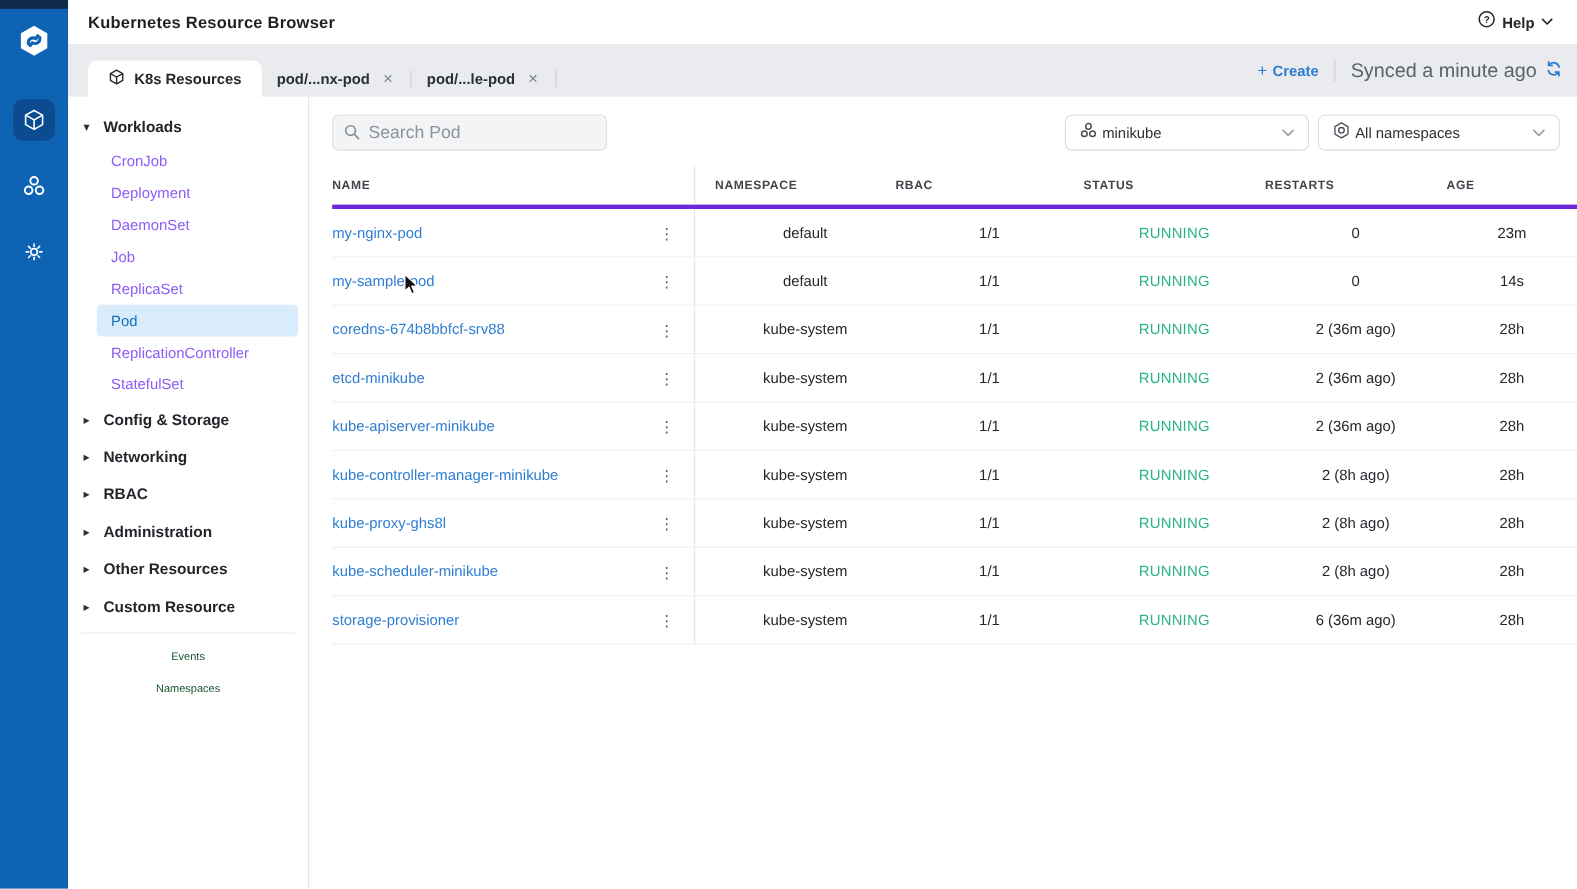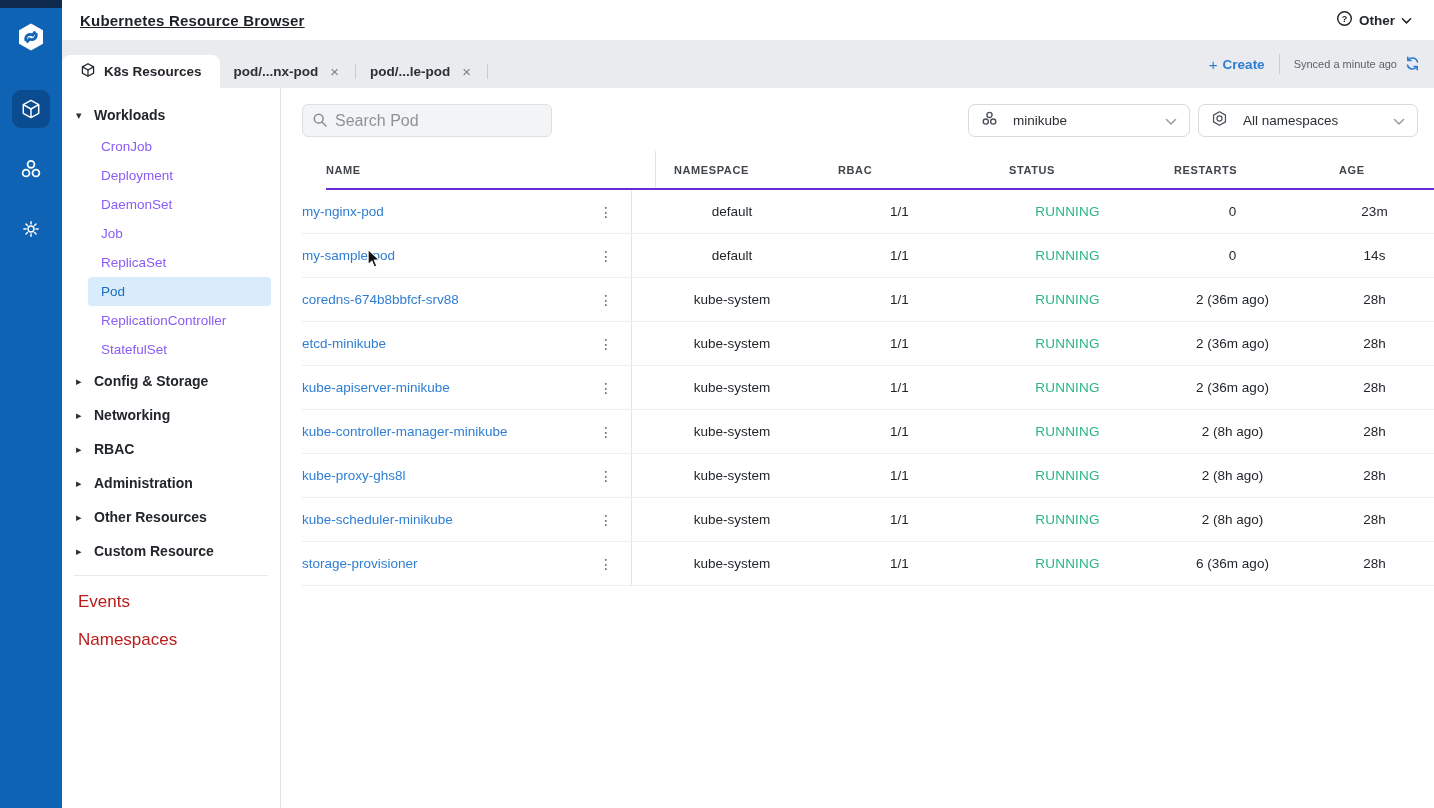"Kubernetes Resource Browser" .hdr-title { text-decoration: underline -> none }
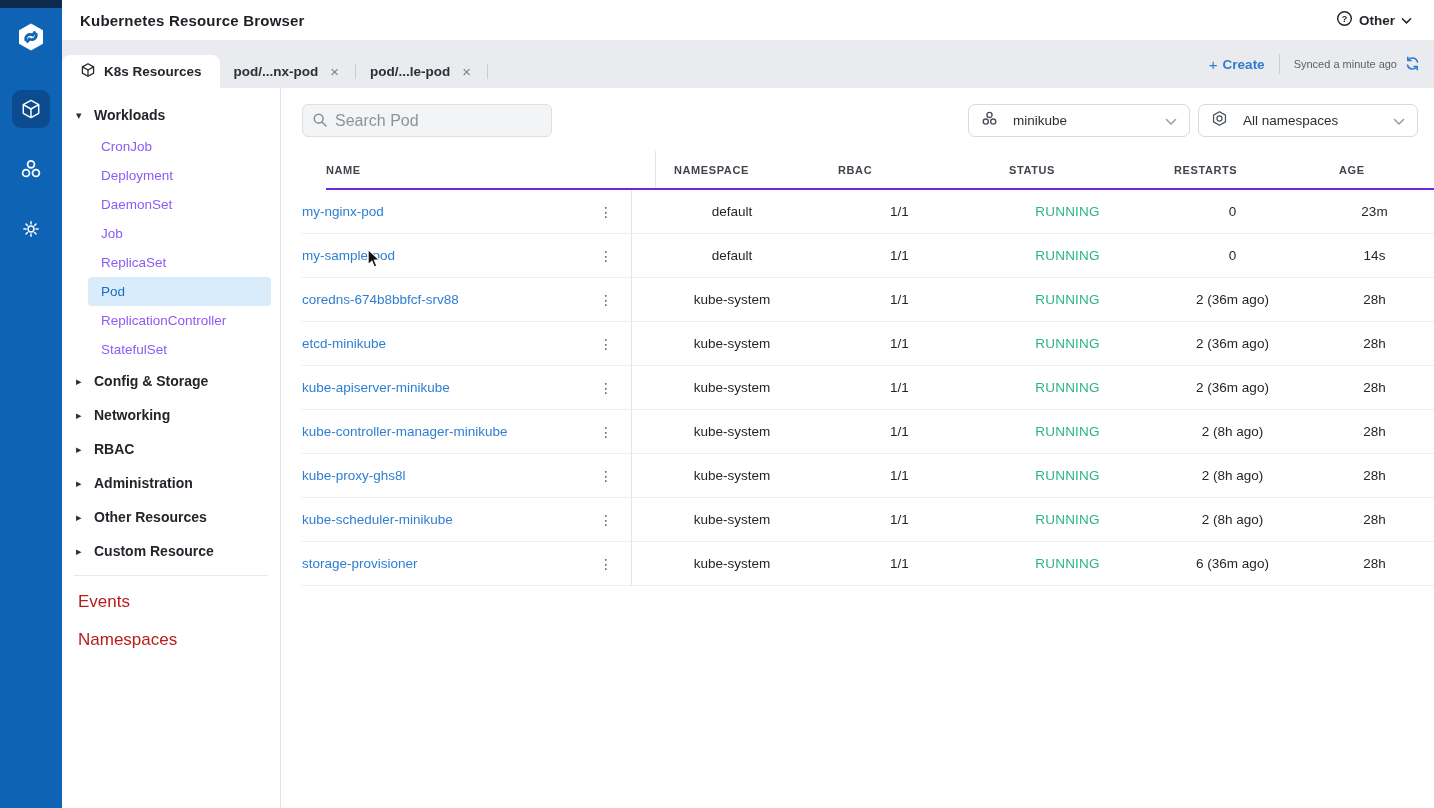"Other" span.hdr-help-label { text: Other -> Help }
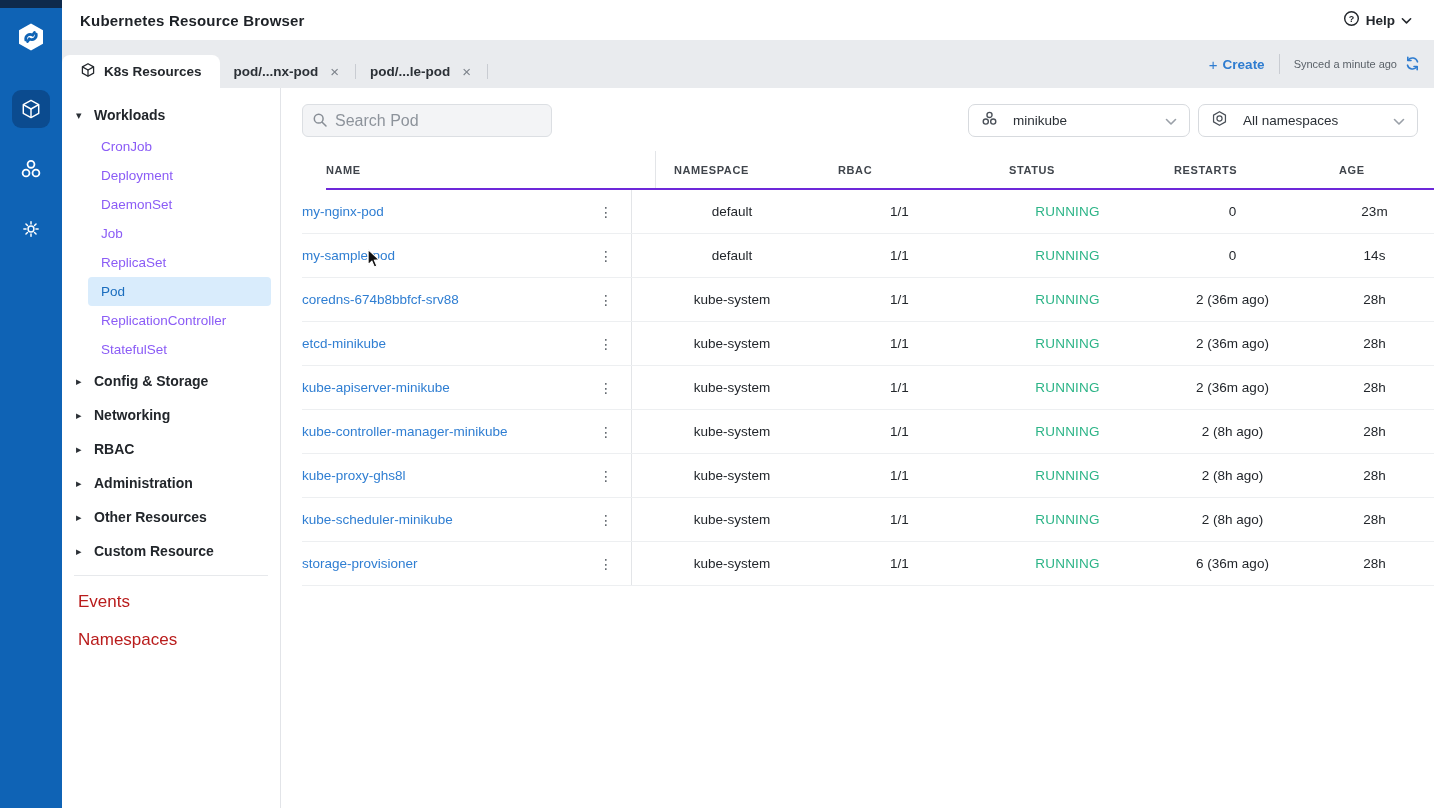"K8s Resources" .tabstrip { padding-left: none -> 18px }
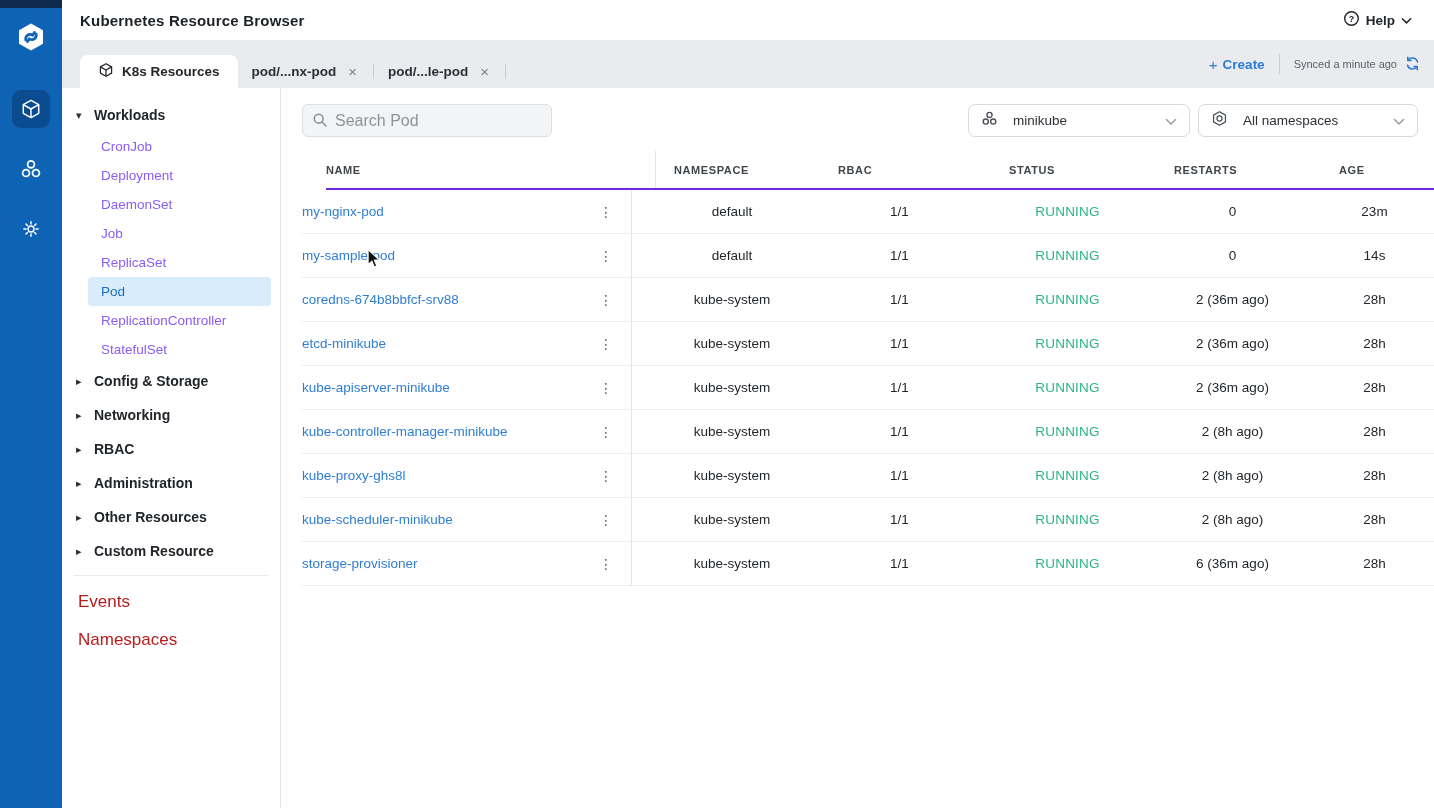"Synced a minute ago" .synced { font-size: 11px -> 18px }
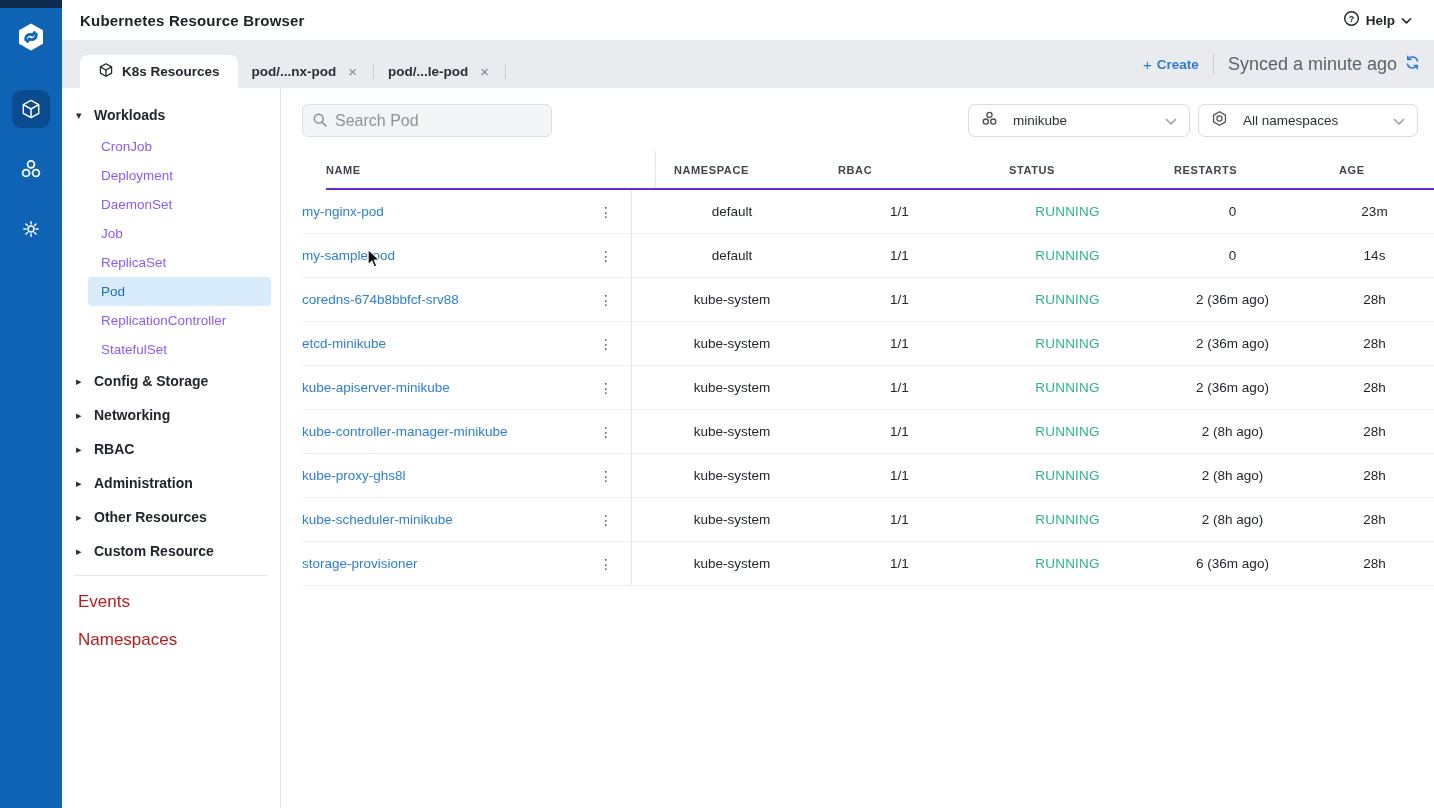"minikube" .dropdown { gap: 15px -> 4px }
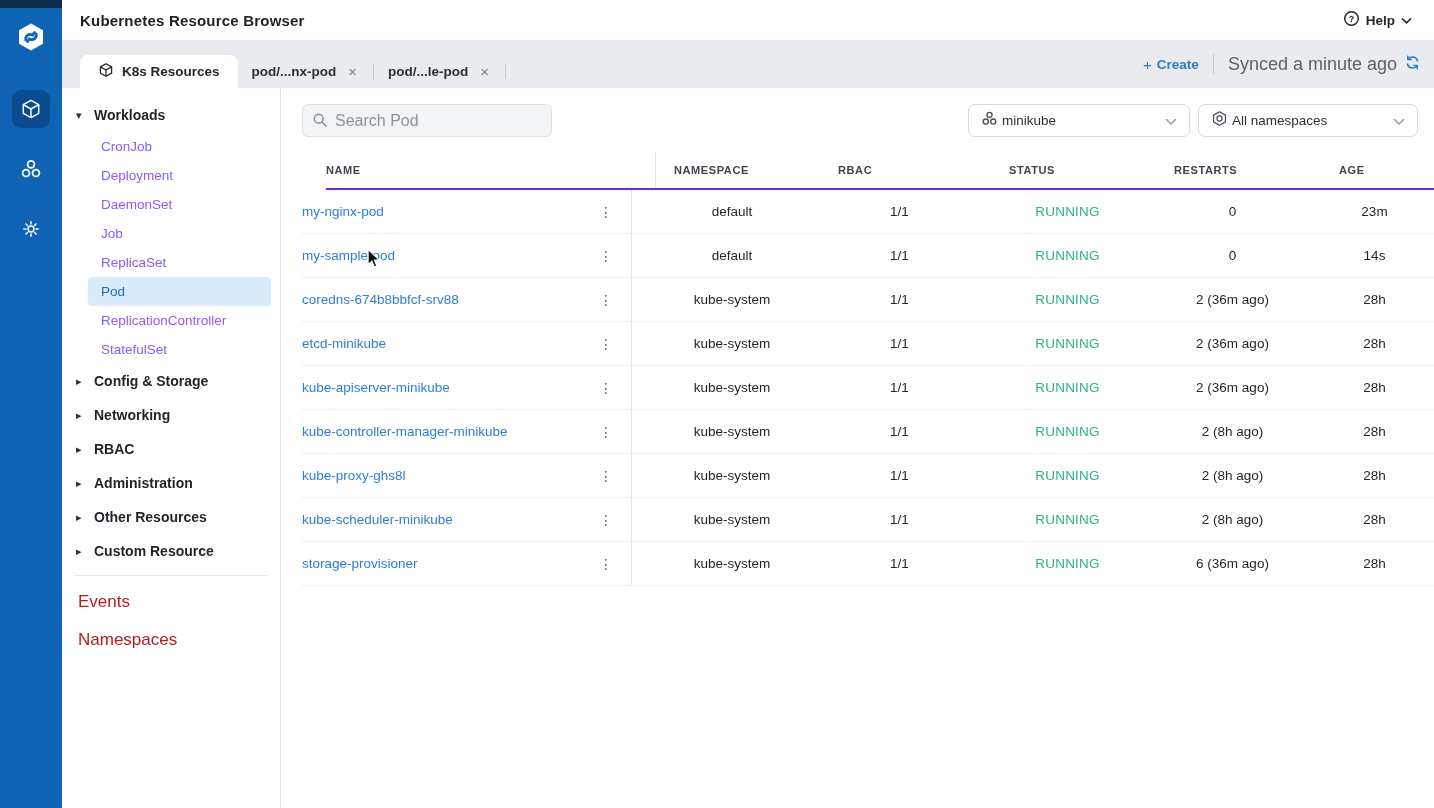"NAME" .thead { border-bottom: 2px solid #6d28d9 -> 4px solid #6d28d9; margin-left: 24px -> none }
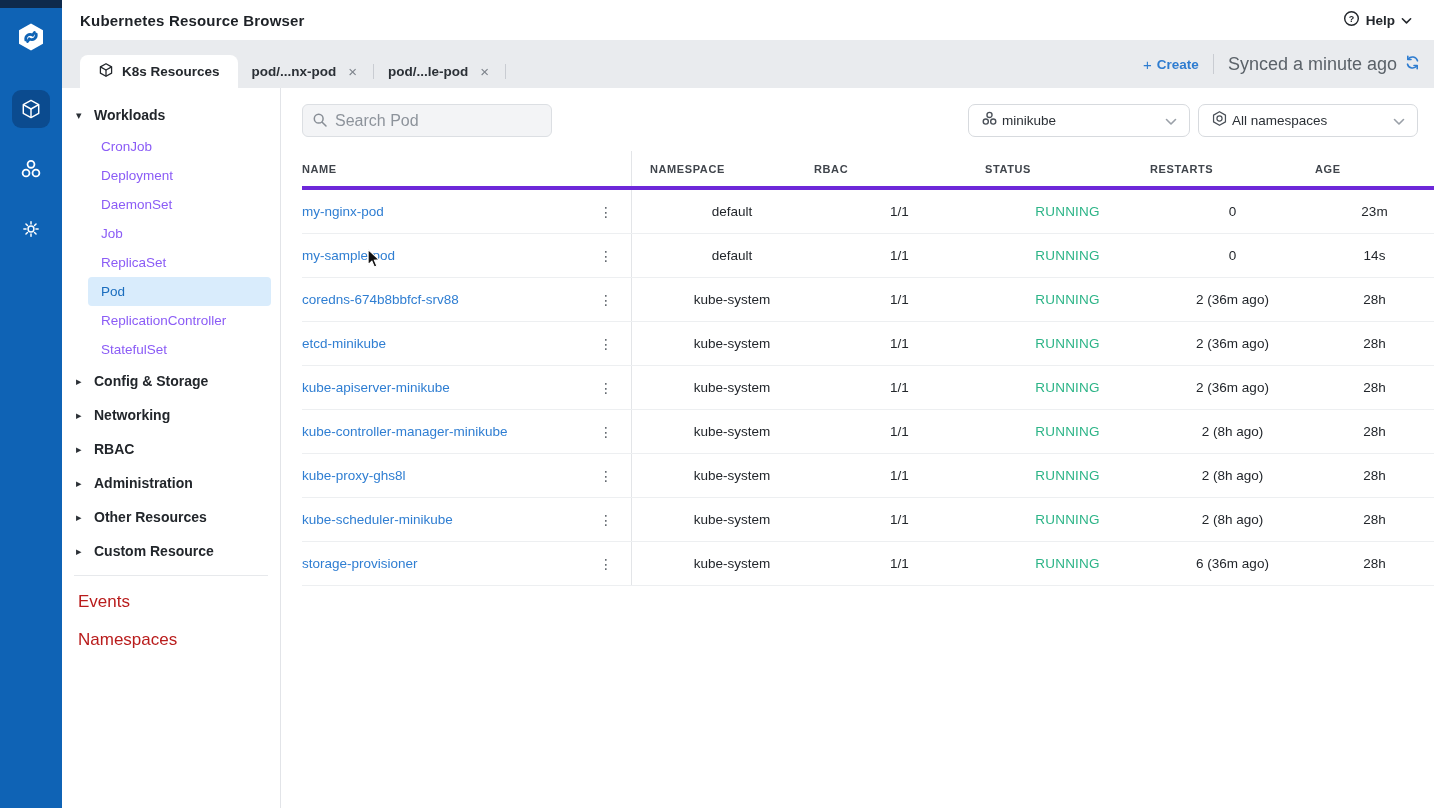"Events" .side-bottom-item { color: #b91c1c -> #14532d; font-size: 17px -> 10px; text-align: none -> center }
